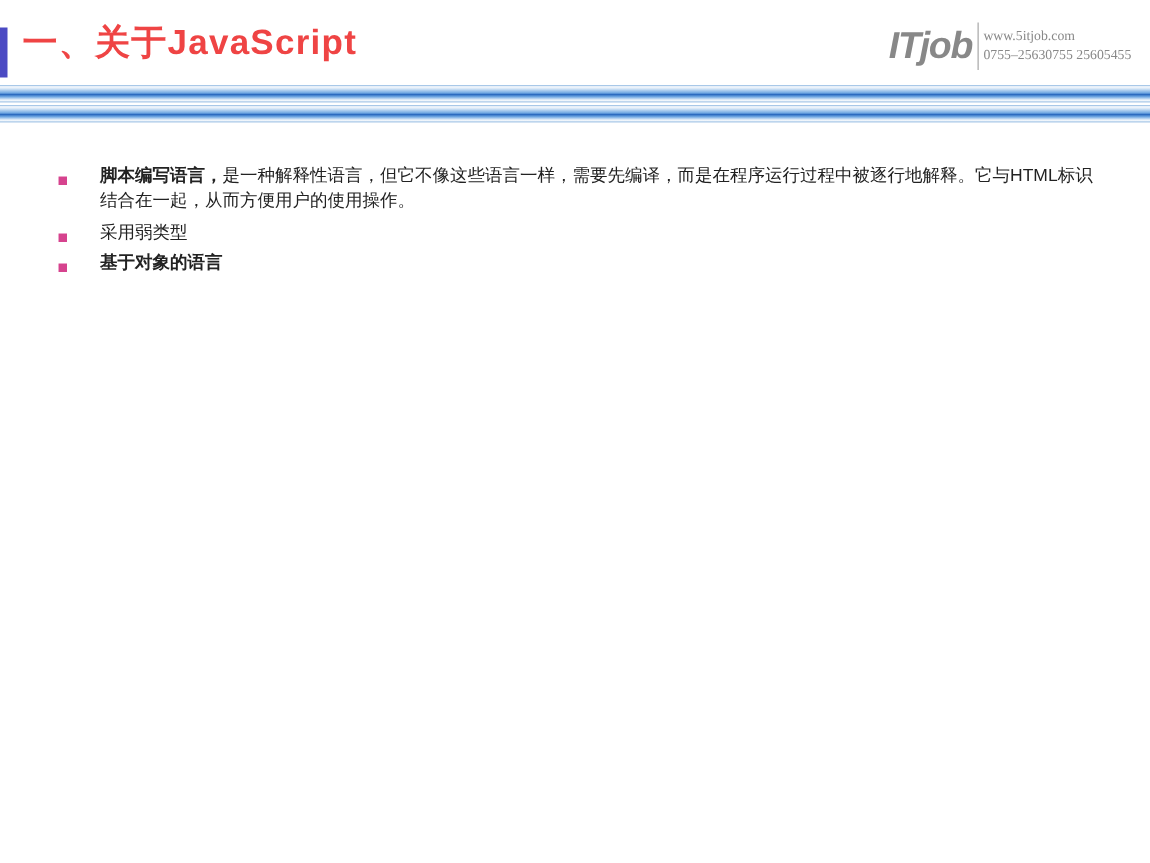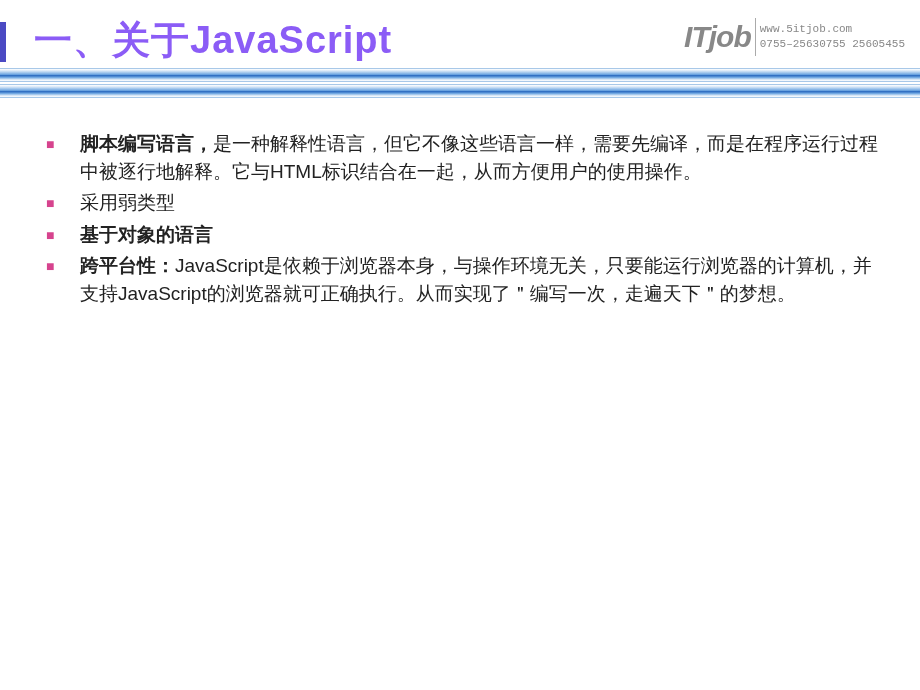"一、关于JavaScript" .title { color: #8b5cf6 -> #ef4444; font-size: 38px -> 28px; margin-left: 16px -> none }
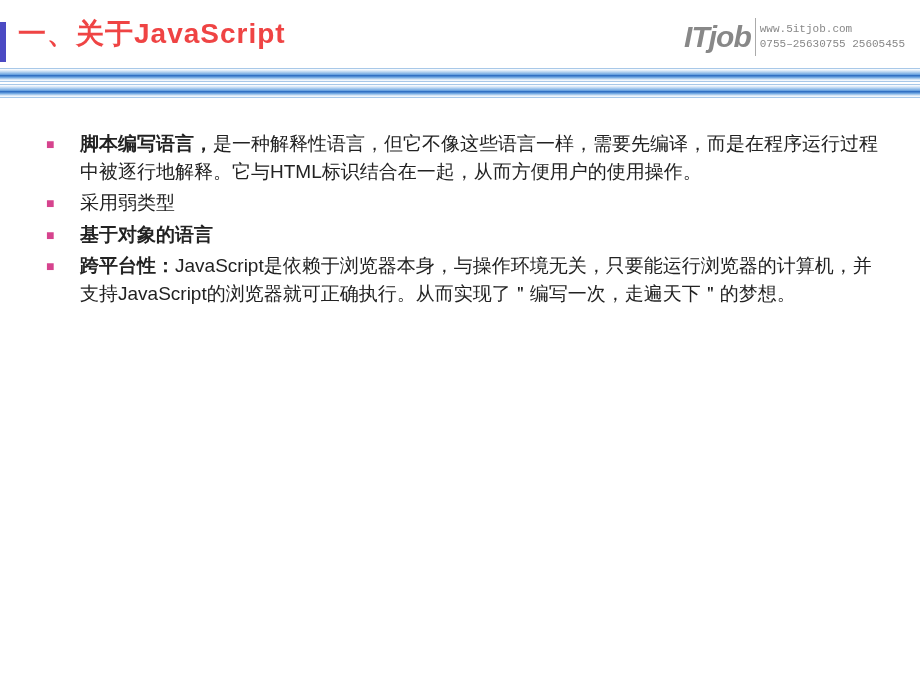"www.5itjob.com" .logo-contact { font-family: Liberation Mono, monospace -> Liberation Serif, serif }
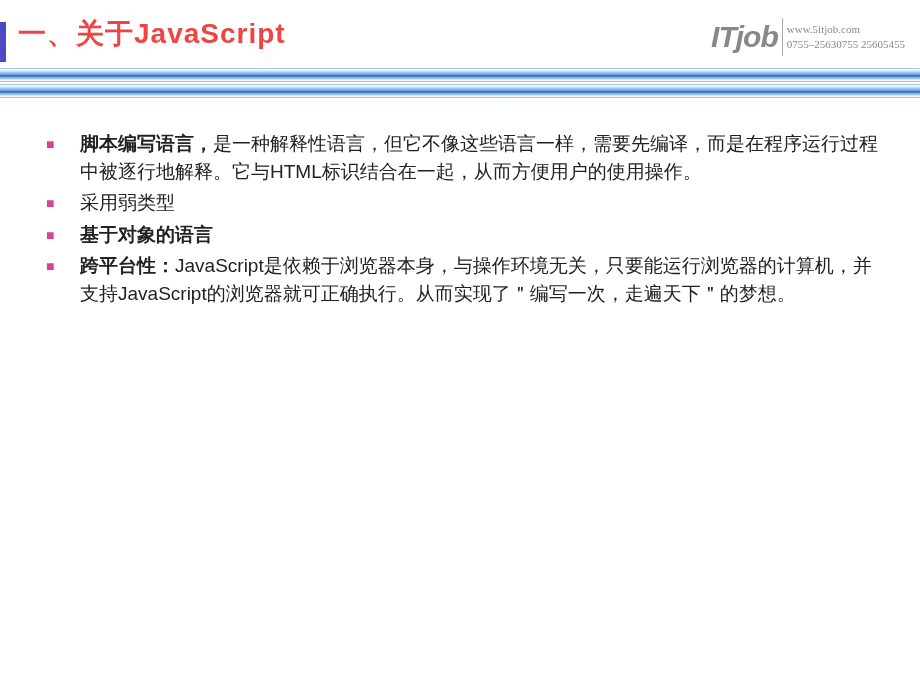"脚本编写语言，是一种解释性语言，但它不像这些语言一样，需要先编译，而是在程序运行" ul.bullets li { font-size: 19px -> 14px }
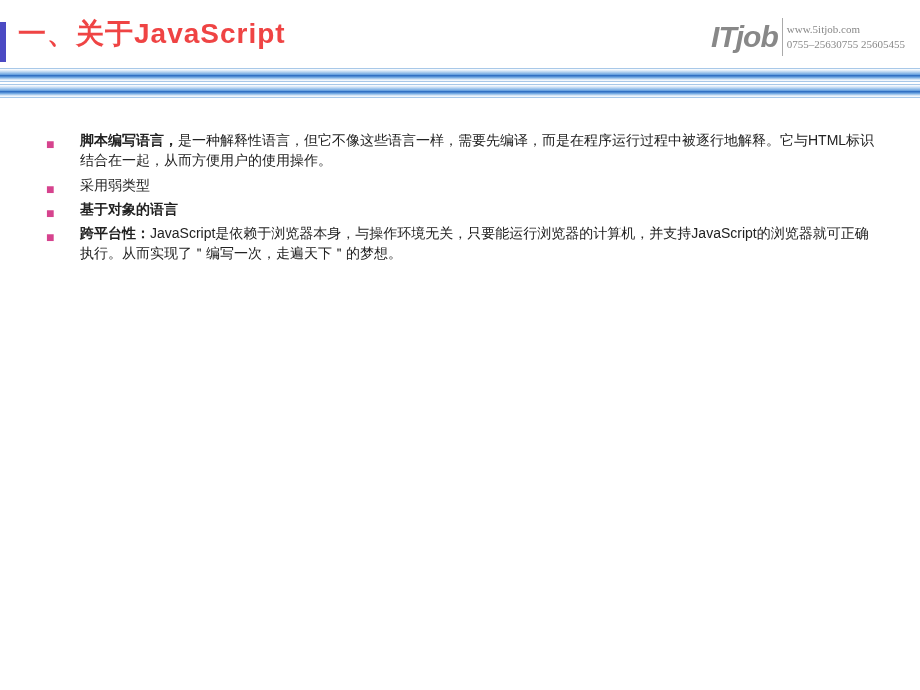"跨平台性：JavaScript是依赖于浏览器本身，与操作环境无关，只要能运行浏览" li { html: <li><span>跨平台性：</span><span>JavaScript是依赖于浏览器本身，与操作环境无关，只要能运行浏览器的计算机，并支持JavaScript的浏览器就可正确执行。从而实现了＂编写一次，走遍天下＂的梦想。</span></li> -> none }
